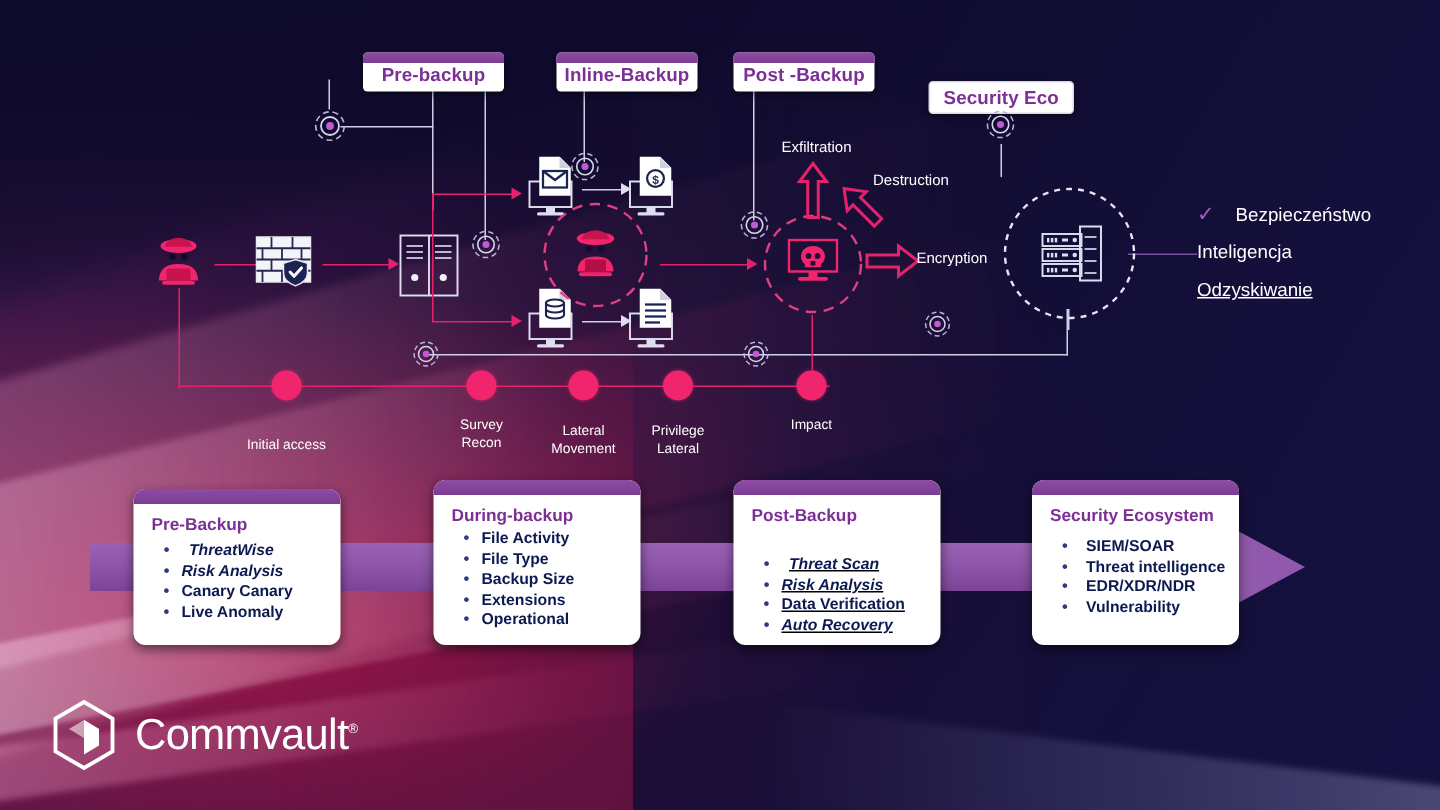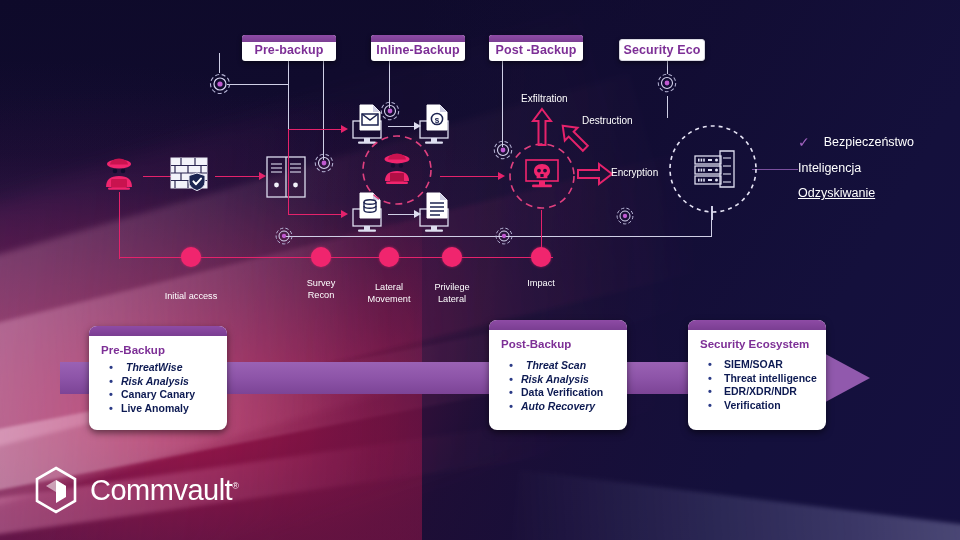"Security Eco" div.tabbox { top: 39px -> 54px; width: 86px -> 97px }
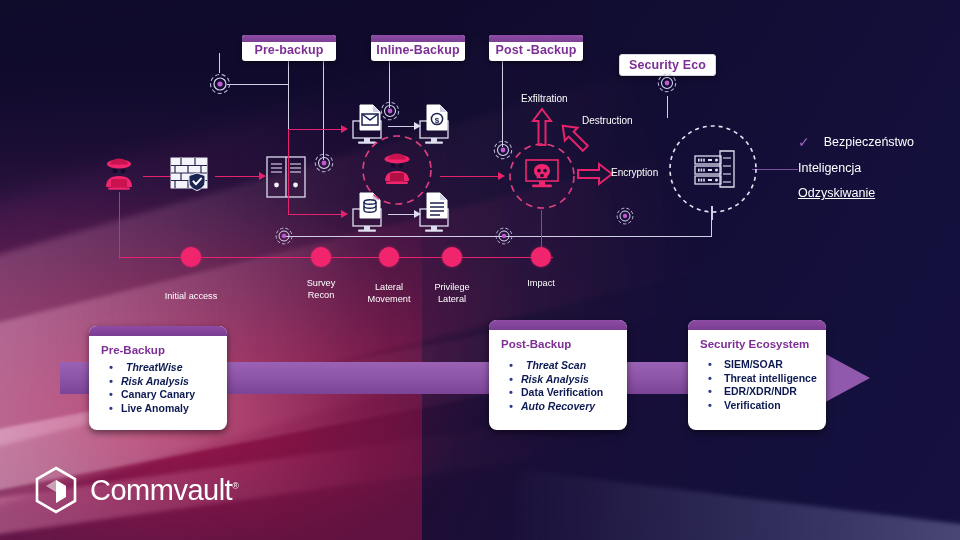"During-backup" div.card { html: none -> <div> <div></div> <div> <h4>During-backup</h4> <ul> <li>File Activity</li> <li>File Type</li> <li>Backup Size</li> <li>Extensions</li> <li>Operational</li> </ul> </div> </div> }
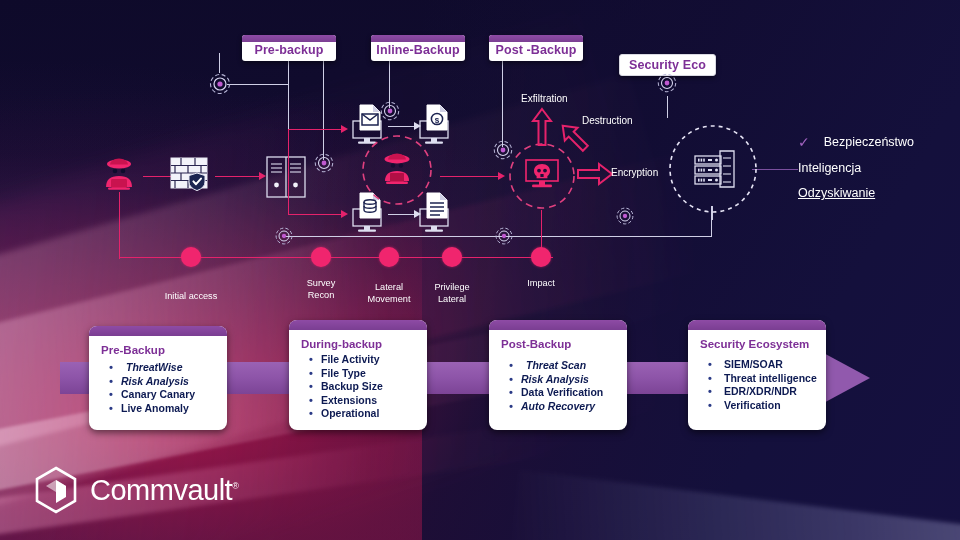"Threat Scan" ul { margin-top: 9px -> 20px; text-decoration: none -> underline }
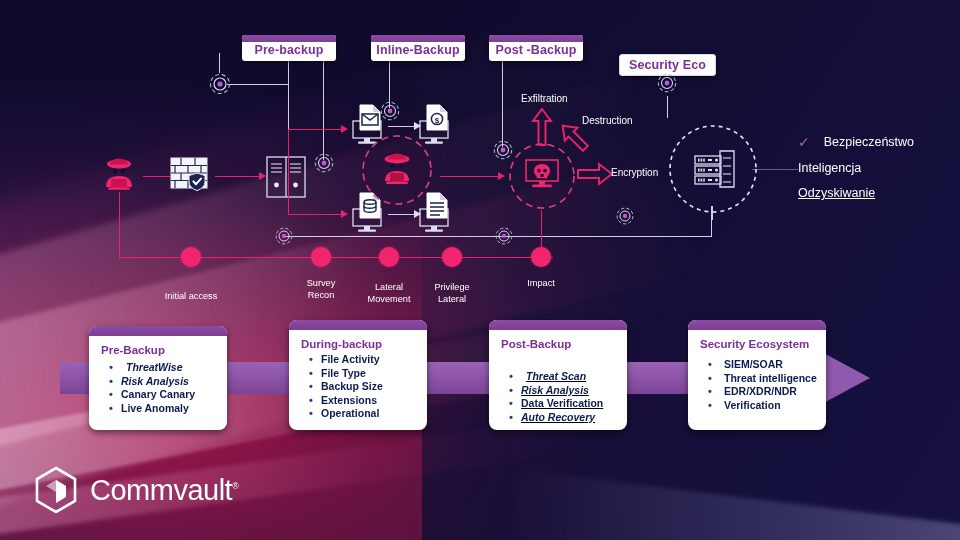"Verification" li { text: Verification -> Vulnerability }
